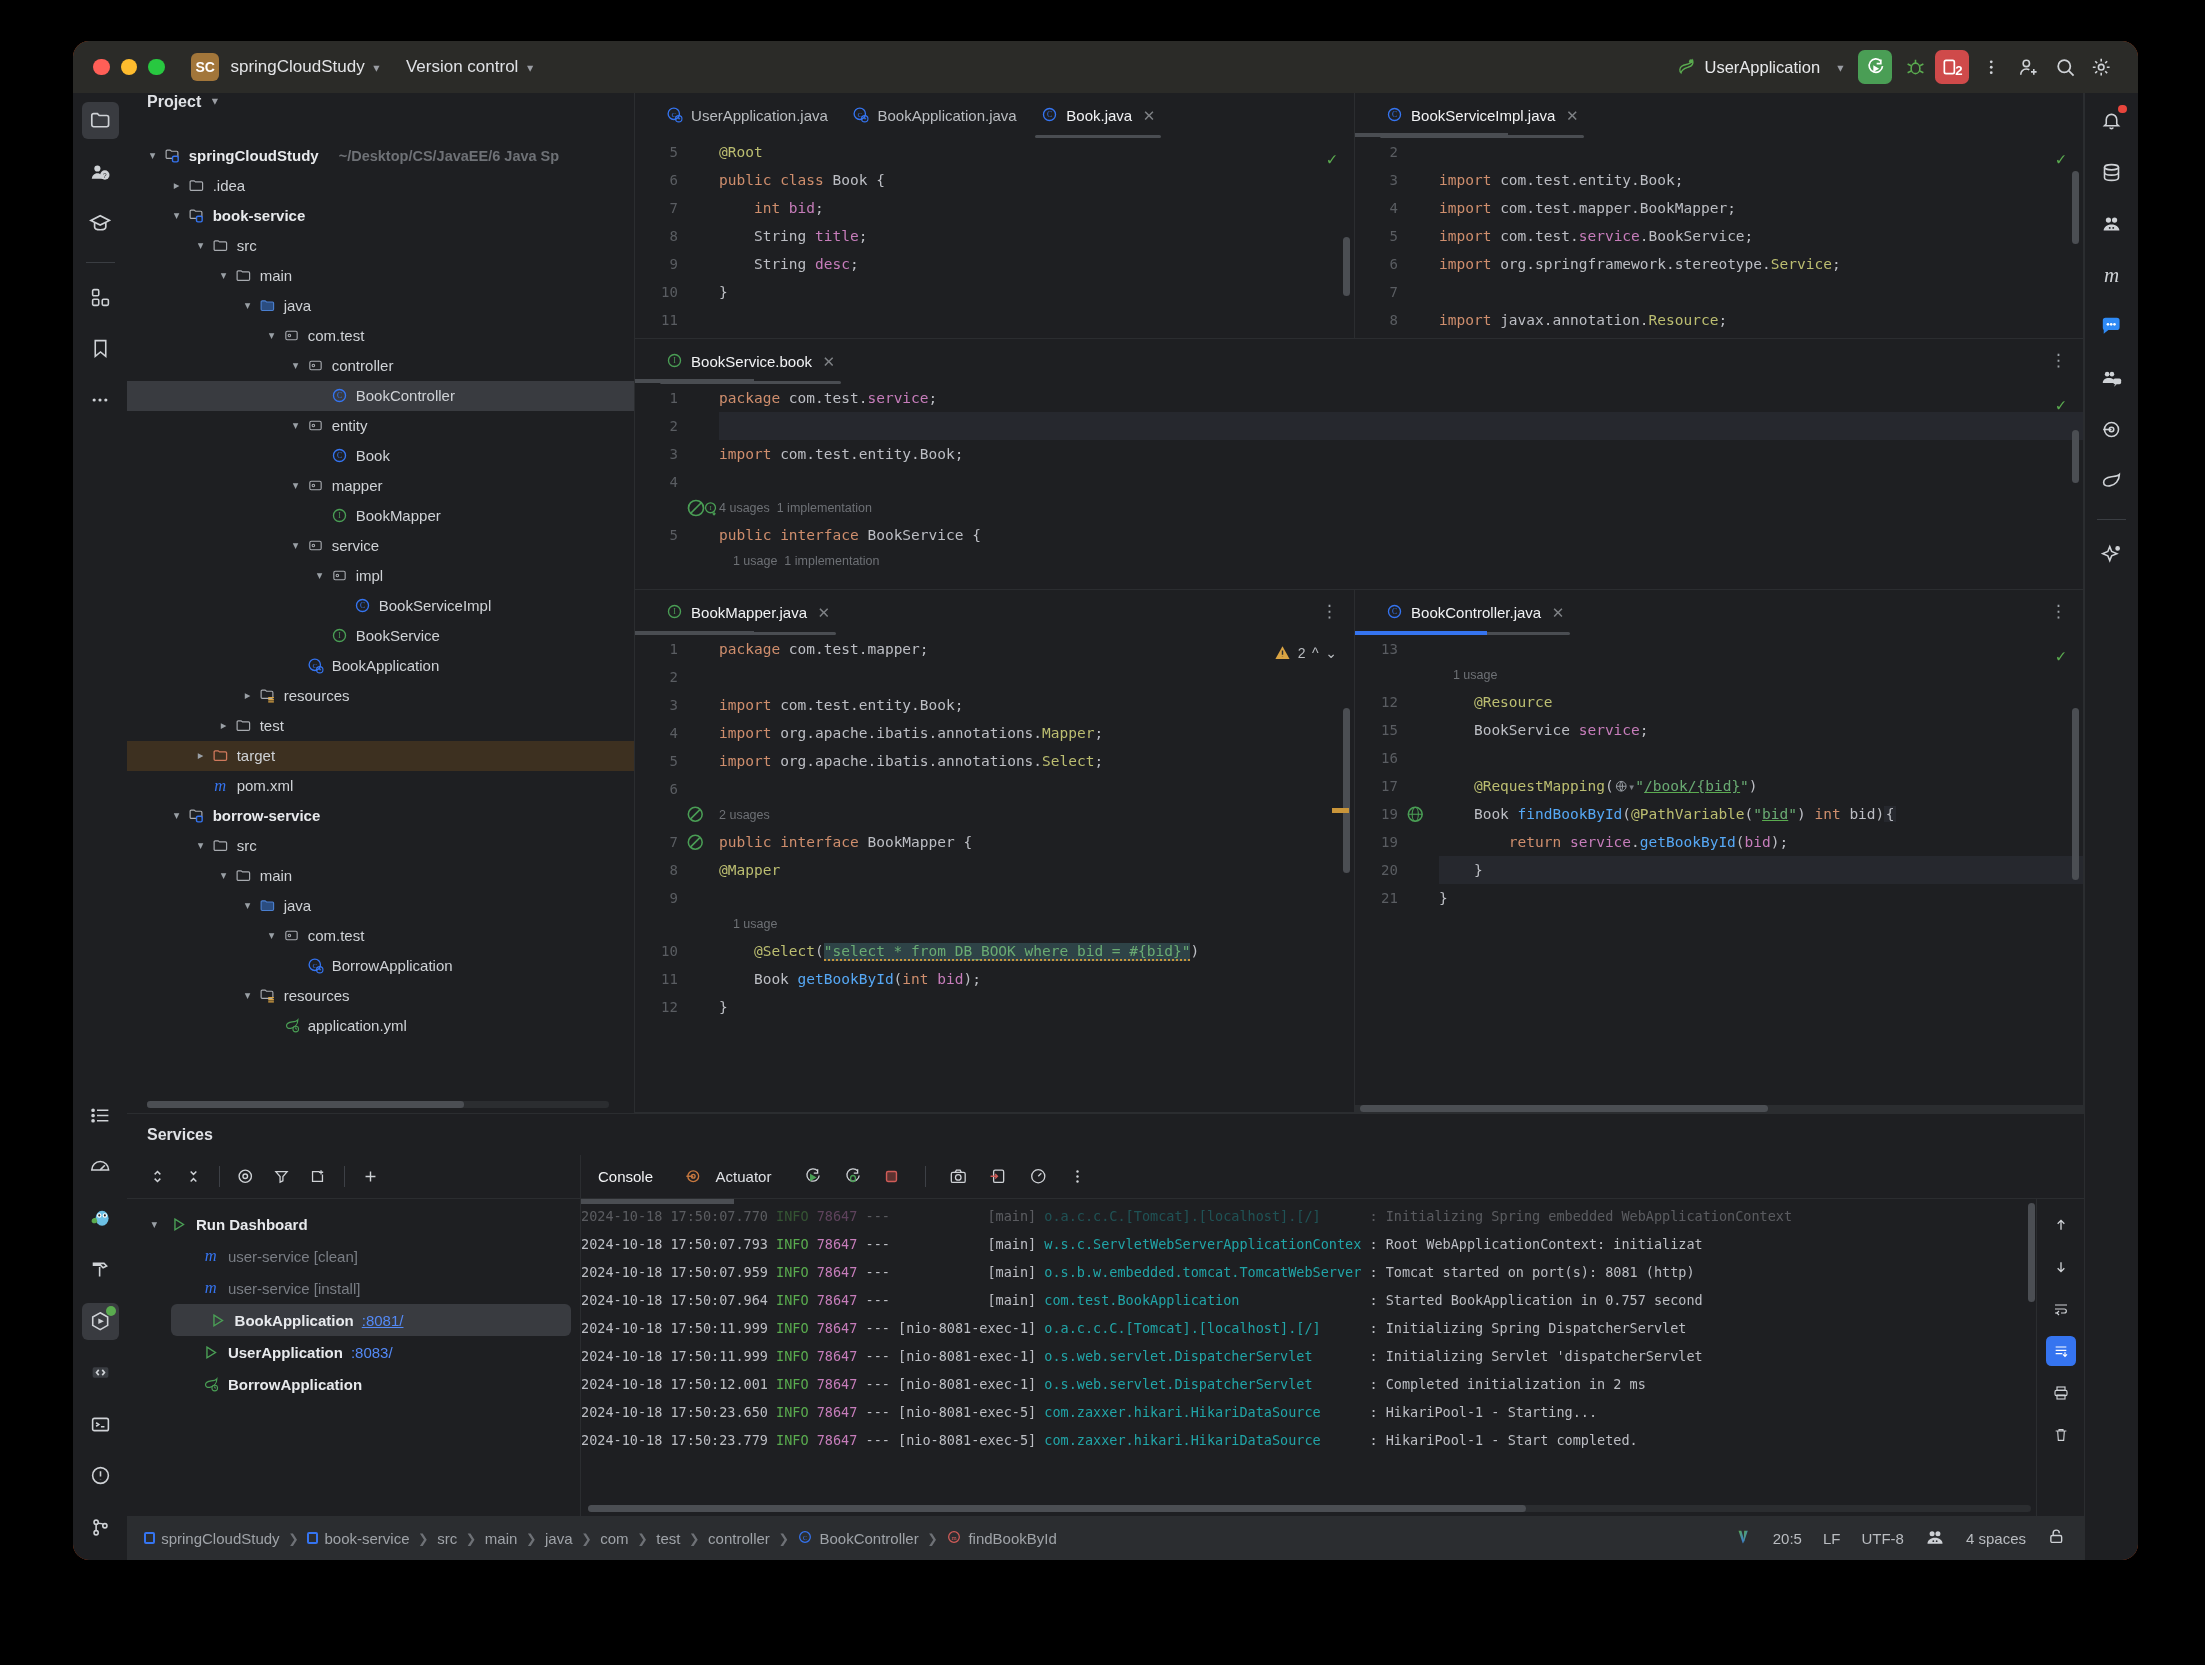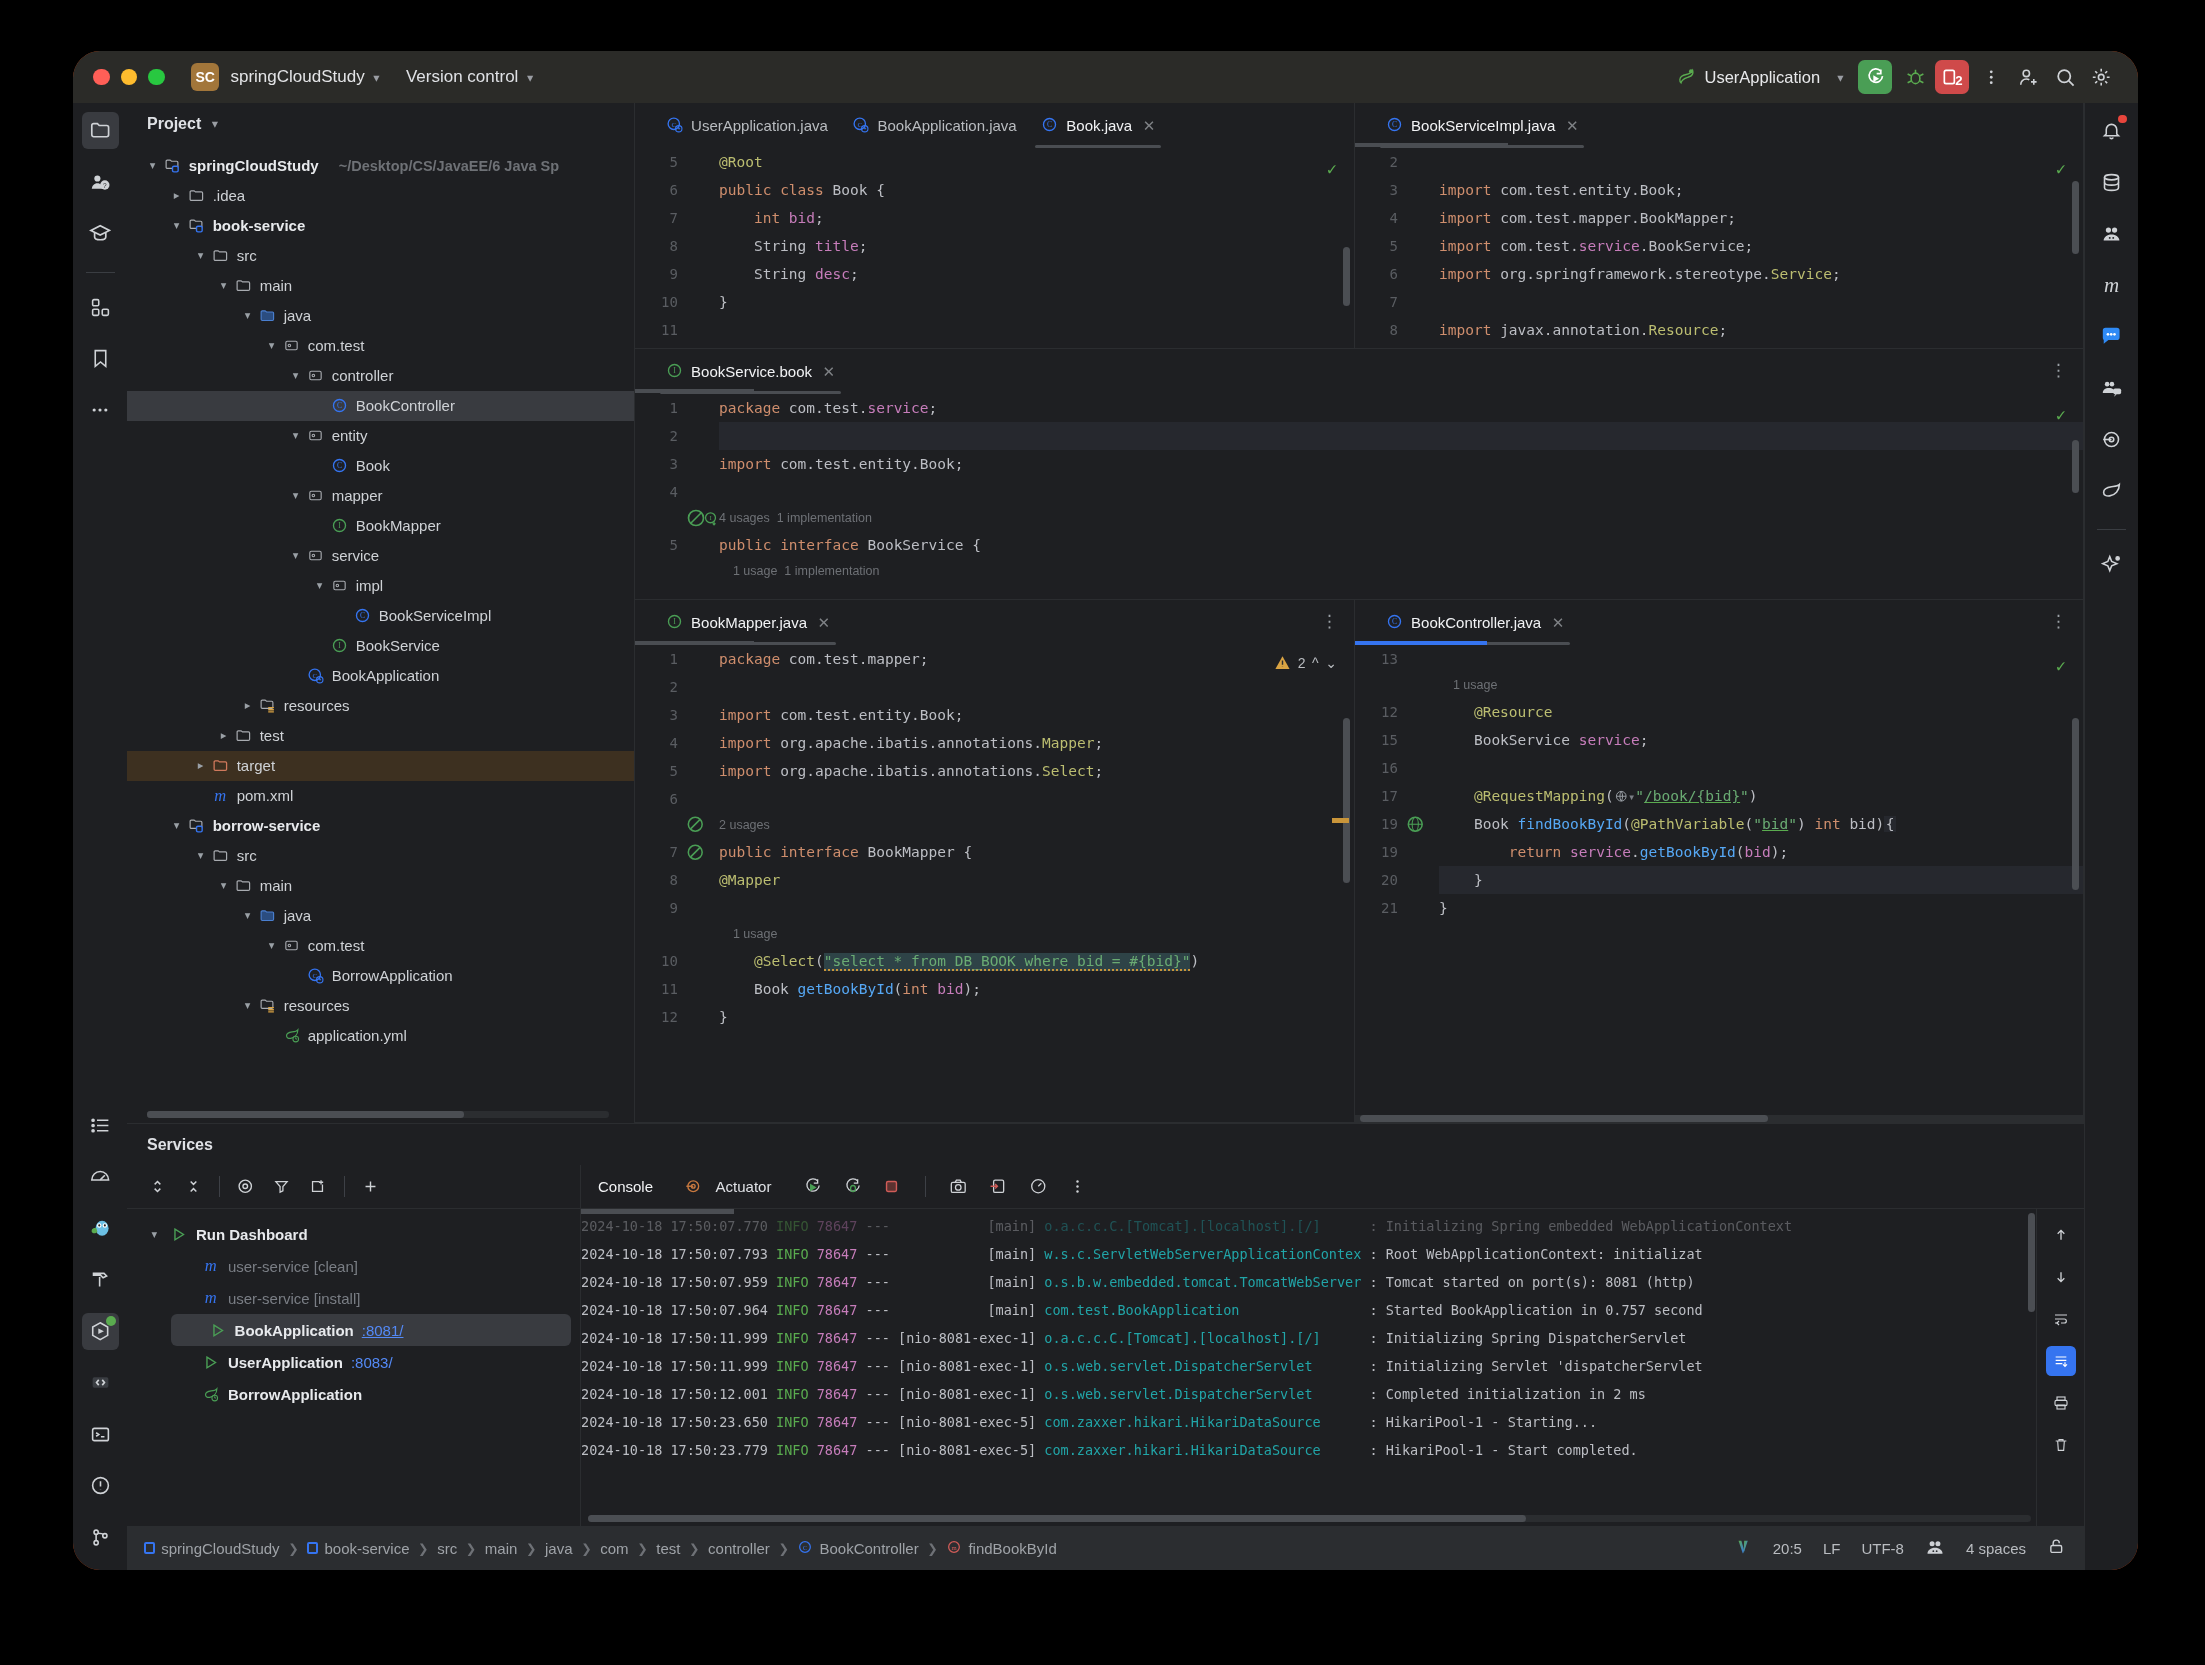"SC" .ide { border-radius: 27px -> 16px; top: 51px -> 41px }
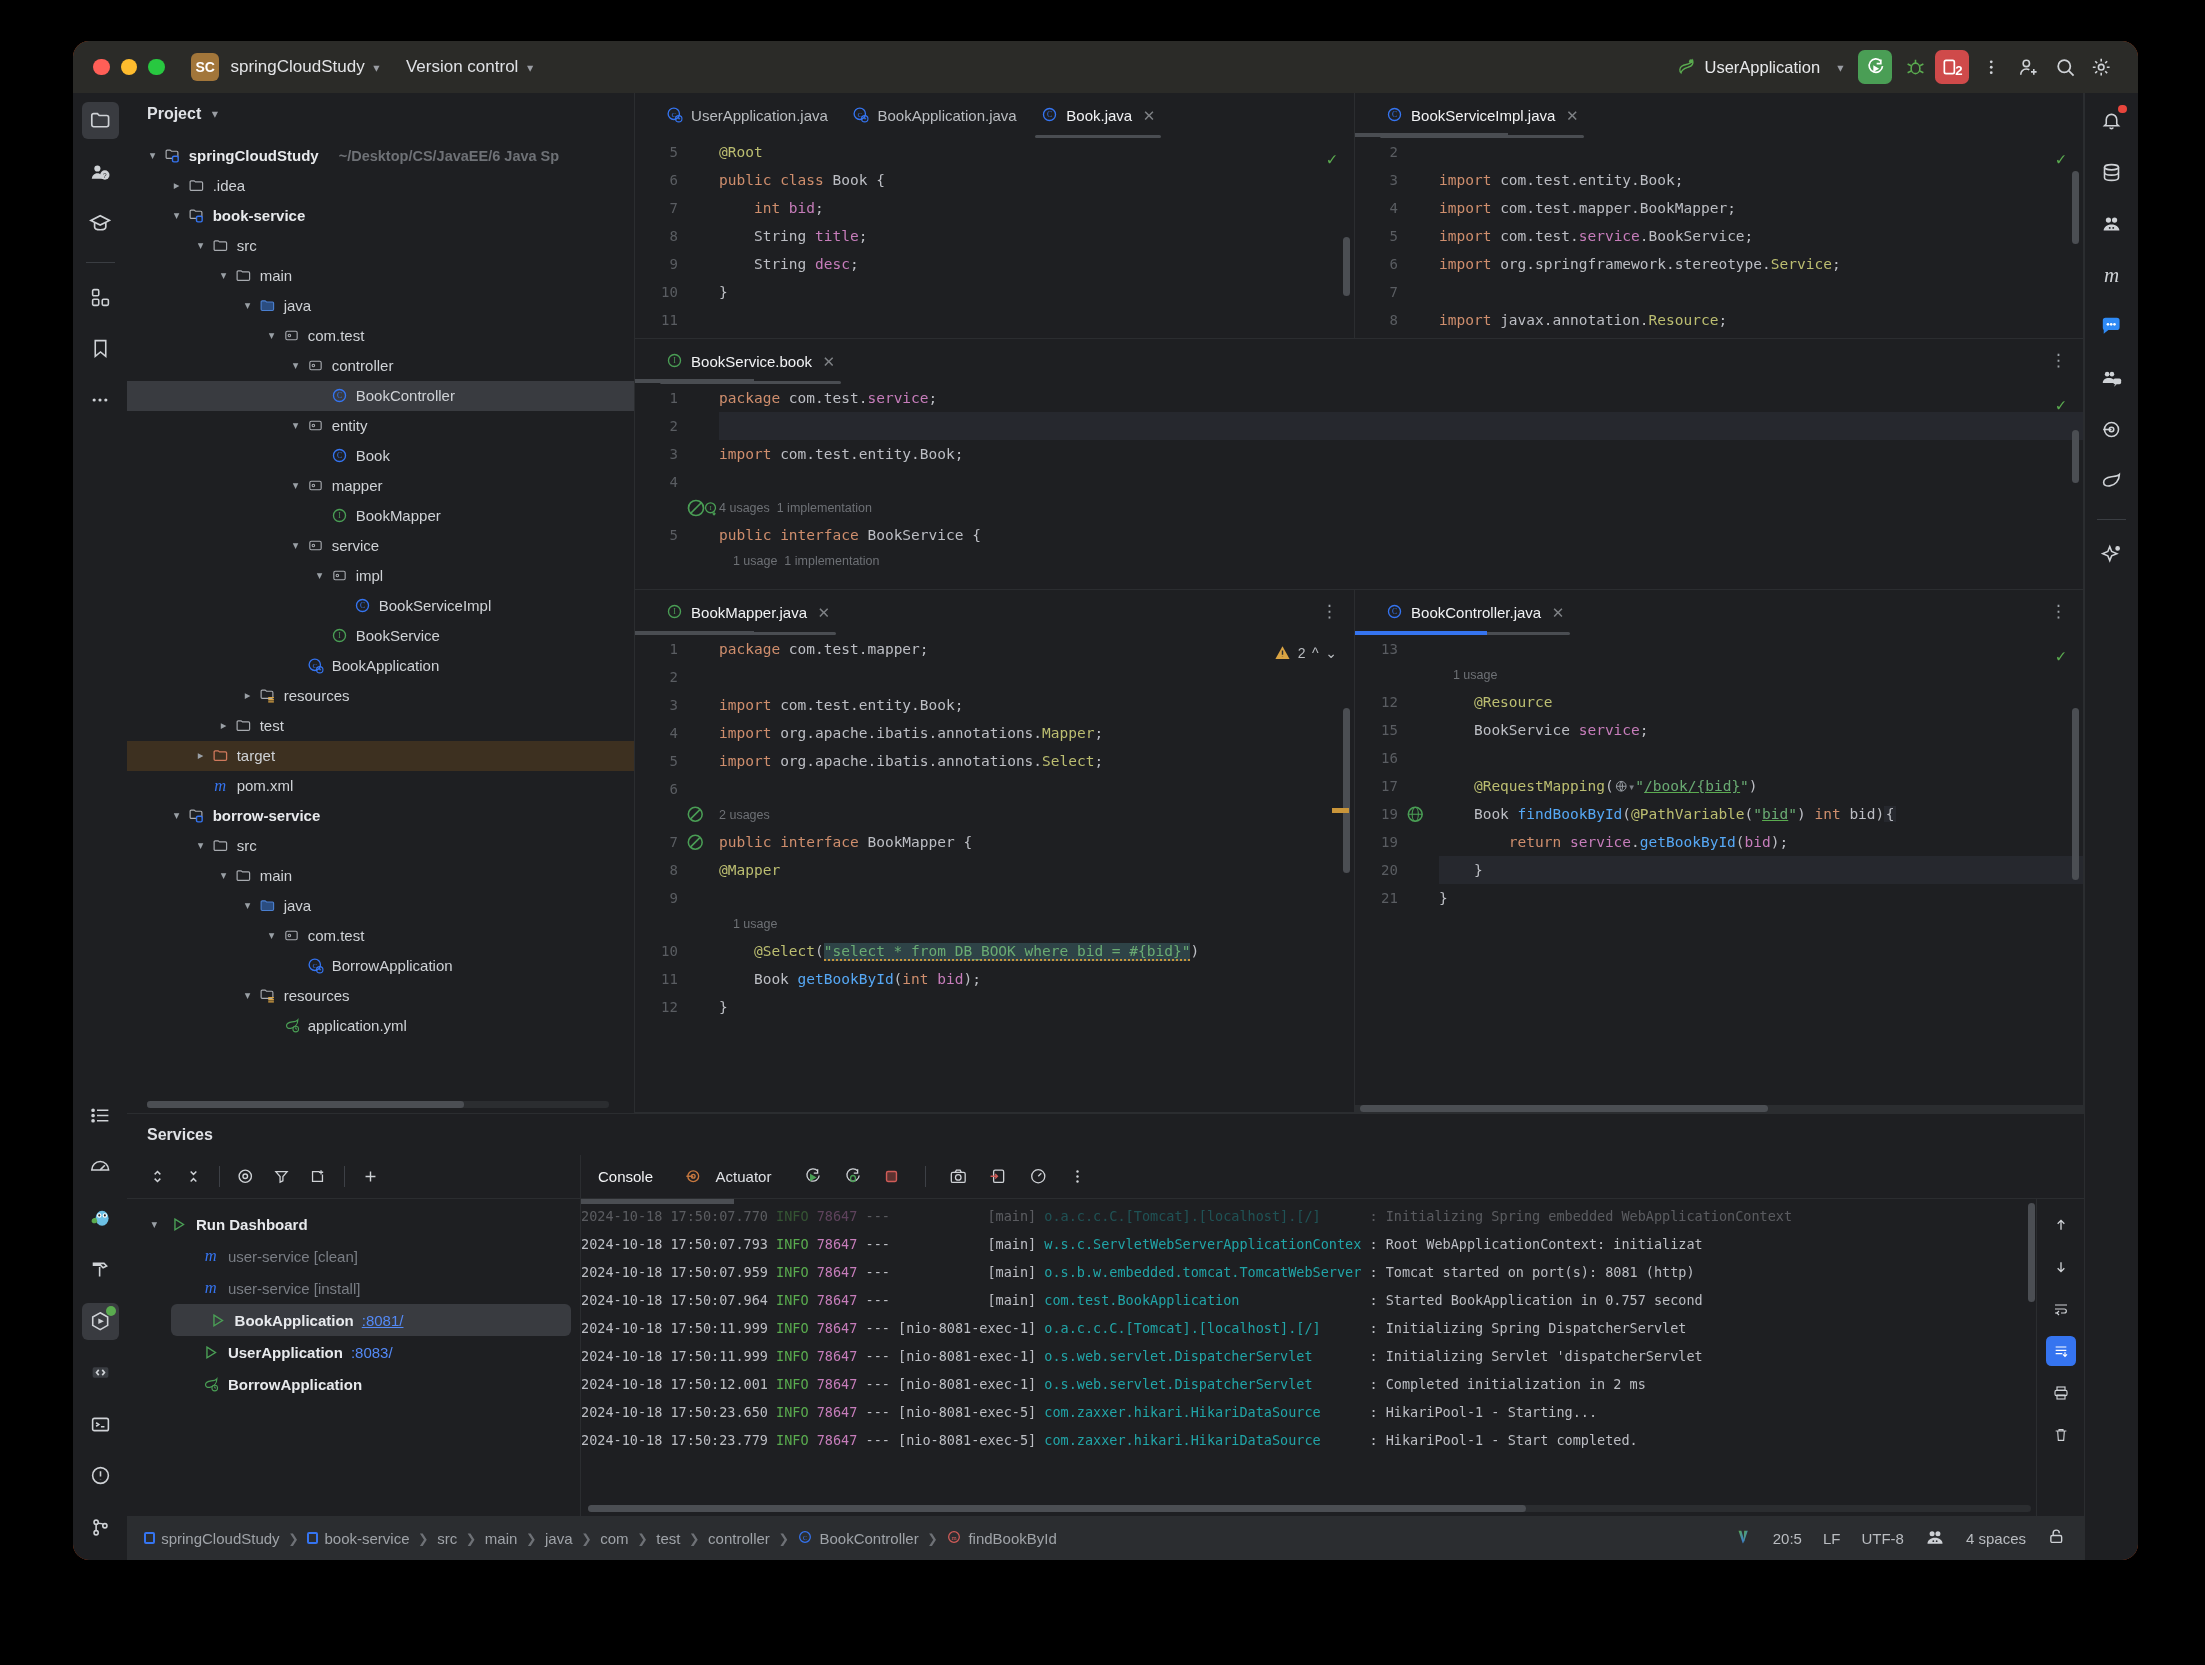"Project" .project-head { align-items: center -> flex-start }
